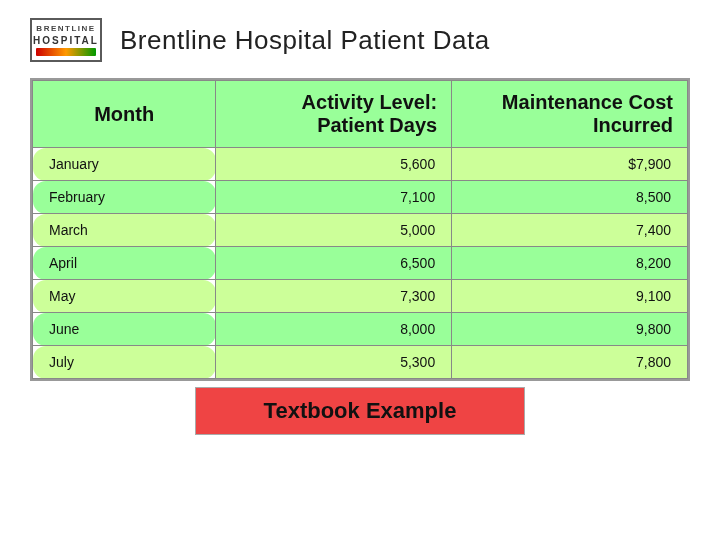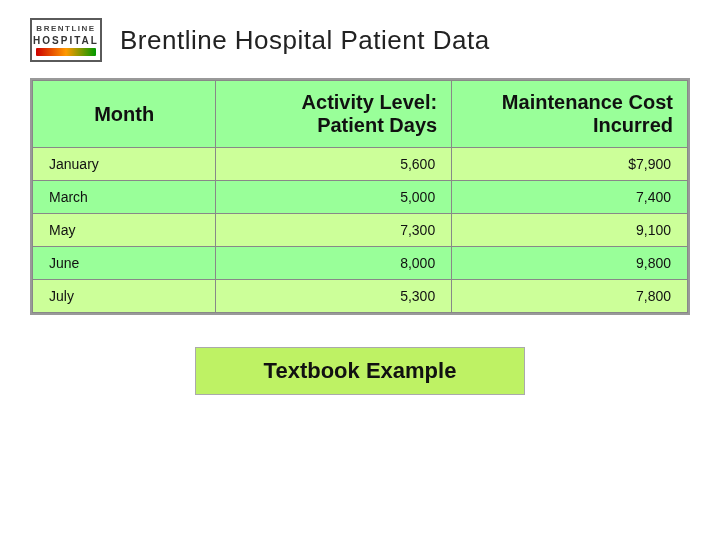"January" tbody tr td:first-child { border-radius: none -> 13px }
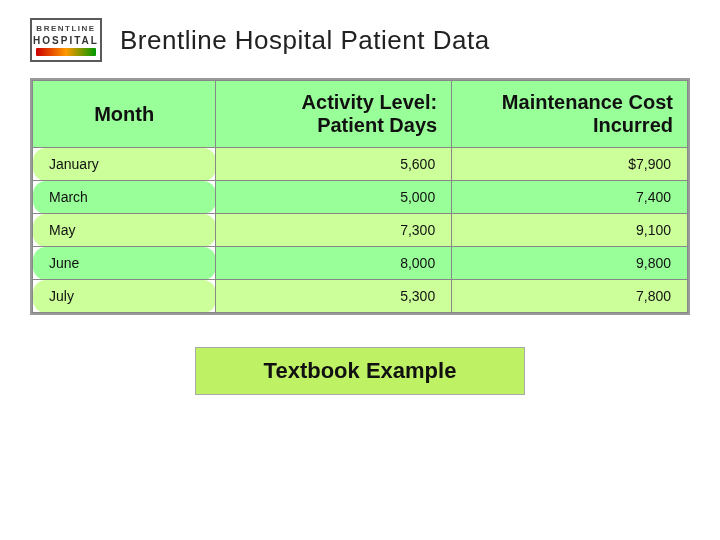"February" tr { html: none -> <tr> <td>February</td> <td>7,100</td> <td>8,500</td> </tr> }
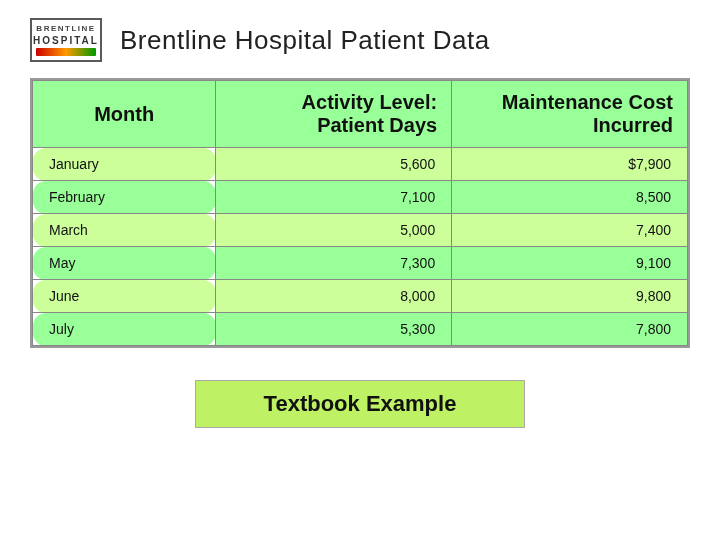"April" tr { html: none -> <tr> <td>April</td> <td>6,500</td> <td>8,200</td> </tr> }
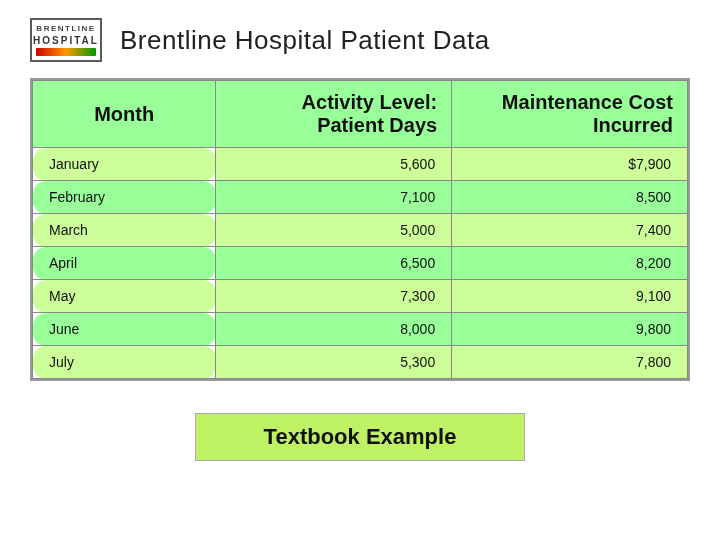"Textbook Example" .footer { background: #bef264 -> #ef4444; margin-top: 32px -> 6px }
